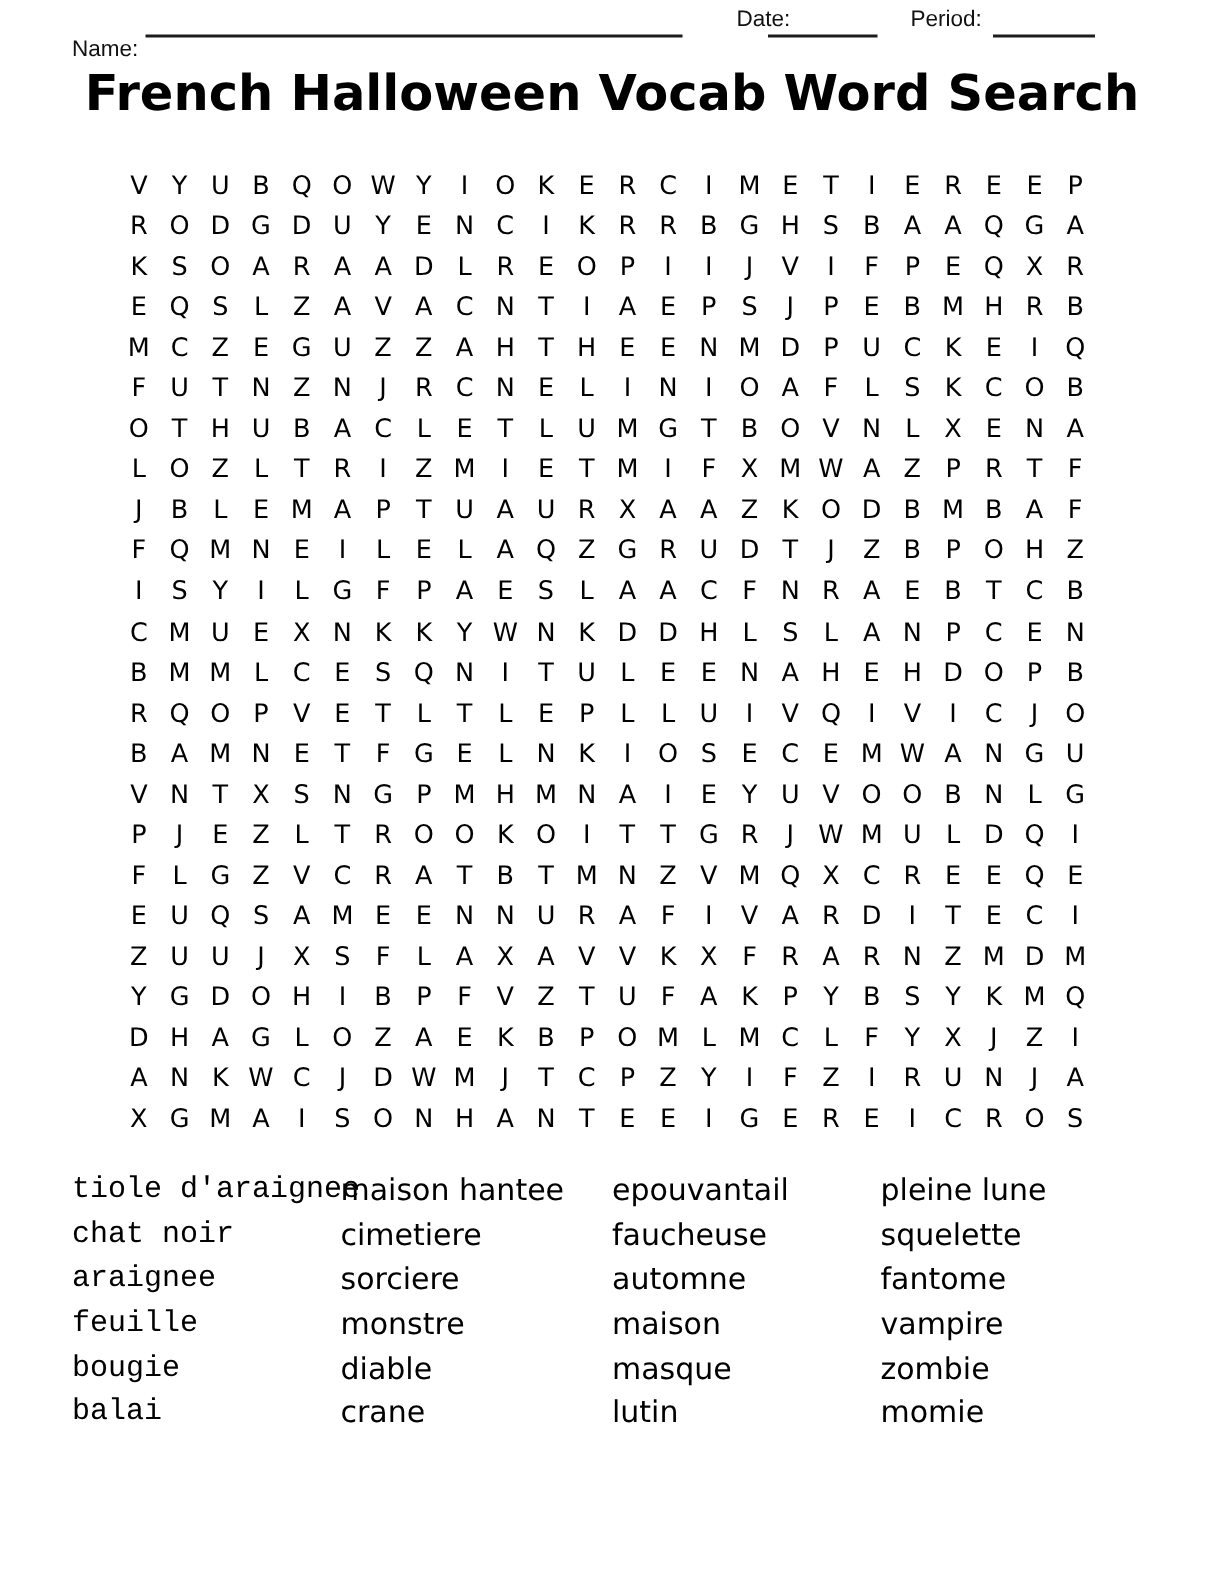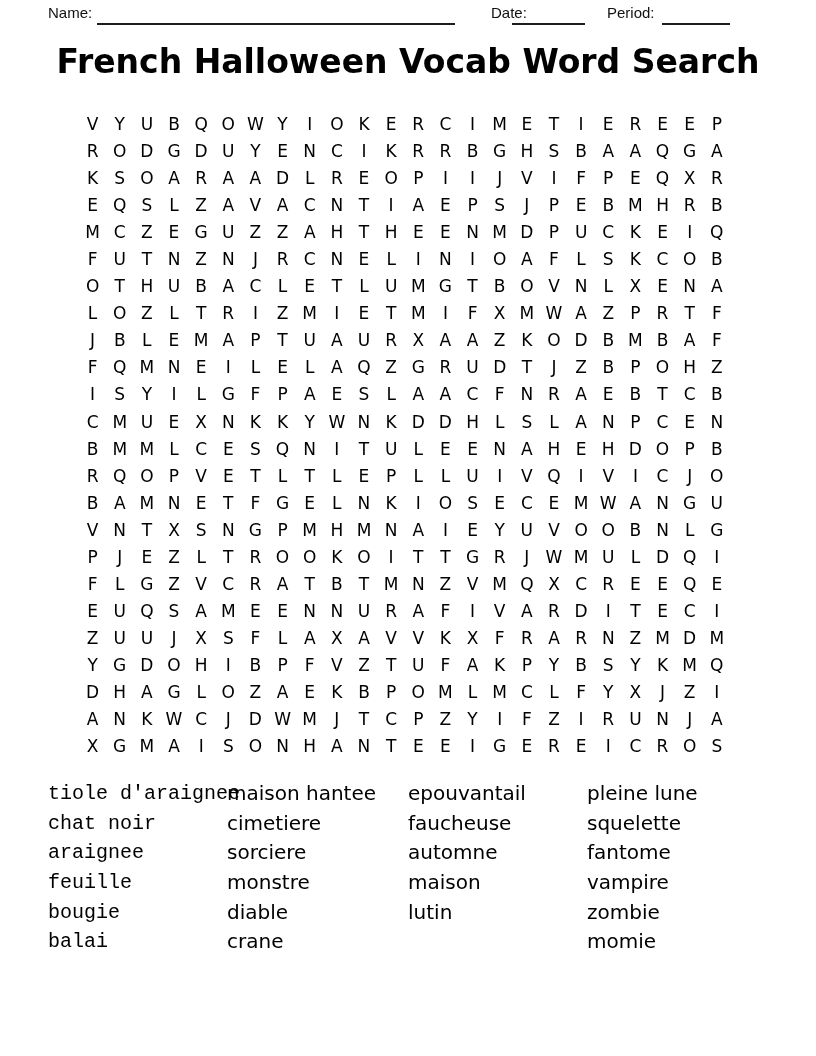"Name:" .name-label { margin-top: none -> 20px }
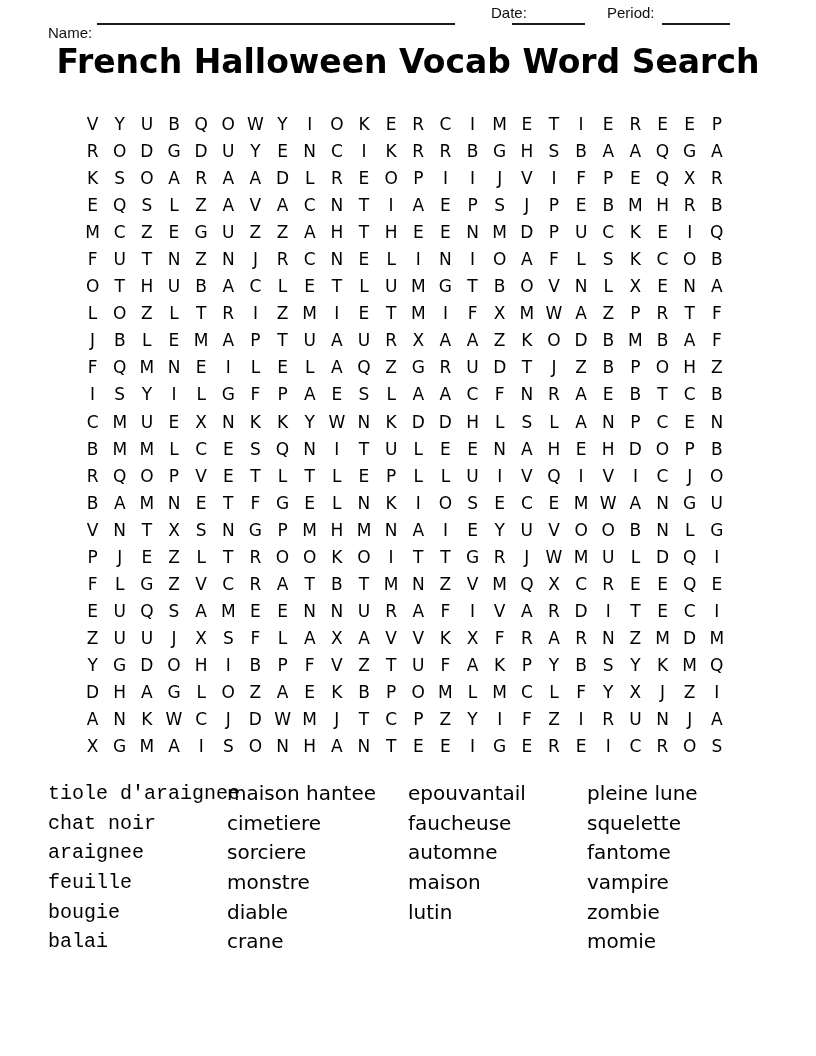"masque" div.word { html: none -> <div>masque</div> }
